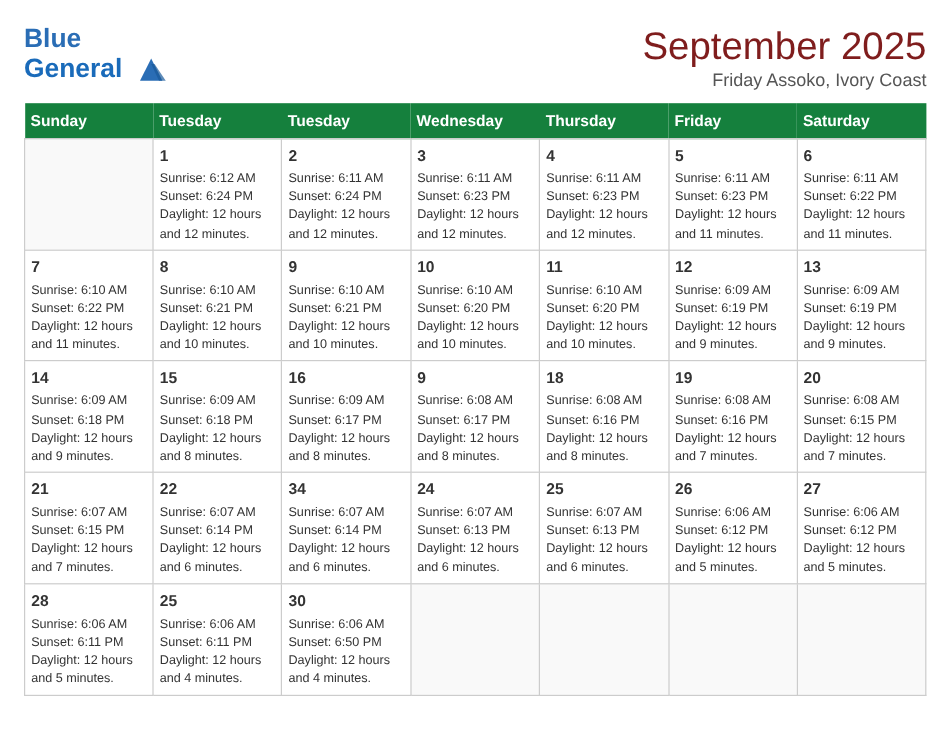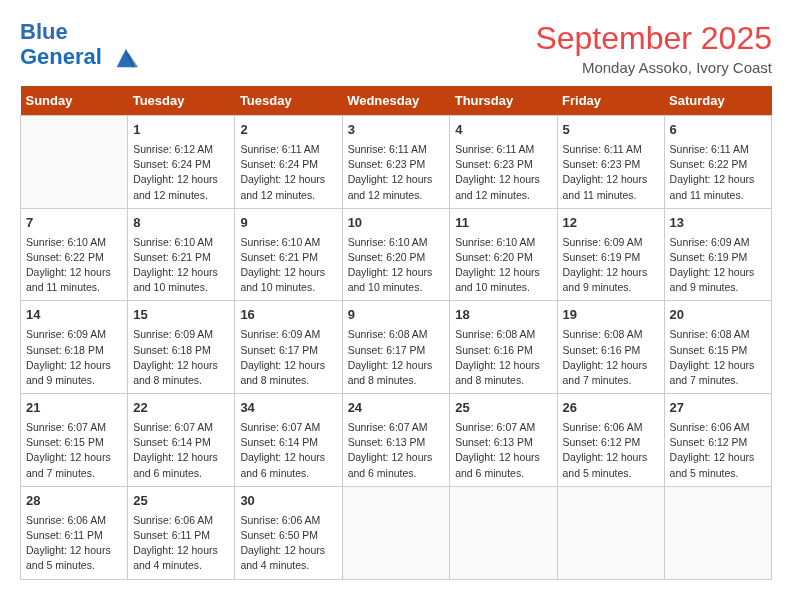"September 2025" .month-title { color: #ef4444 -> #7f1d1d }
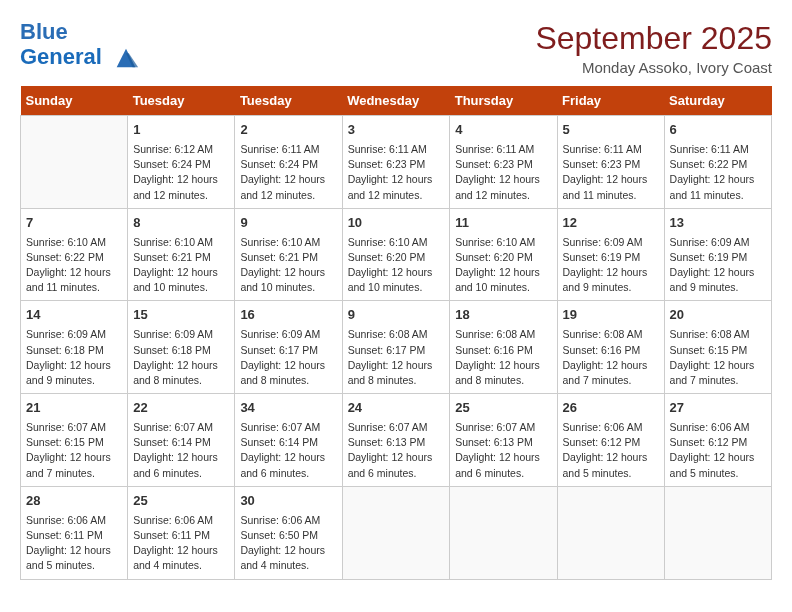"Monday Assoko, Ivory Coast" div.location { text: Monday -> Friday }
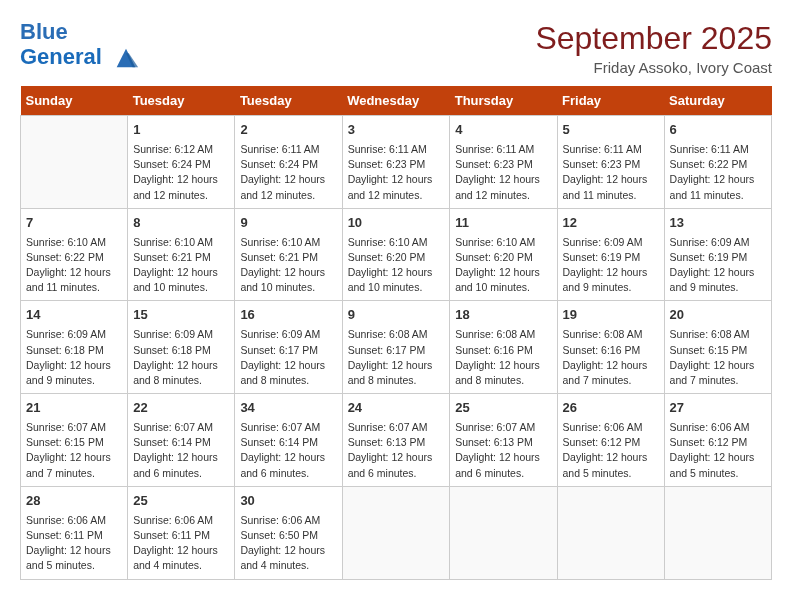"Sunday" thead tr th { background-color: #c2410c -> #15803d }
